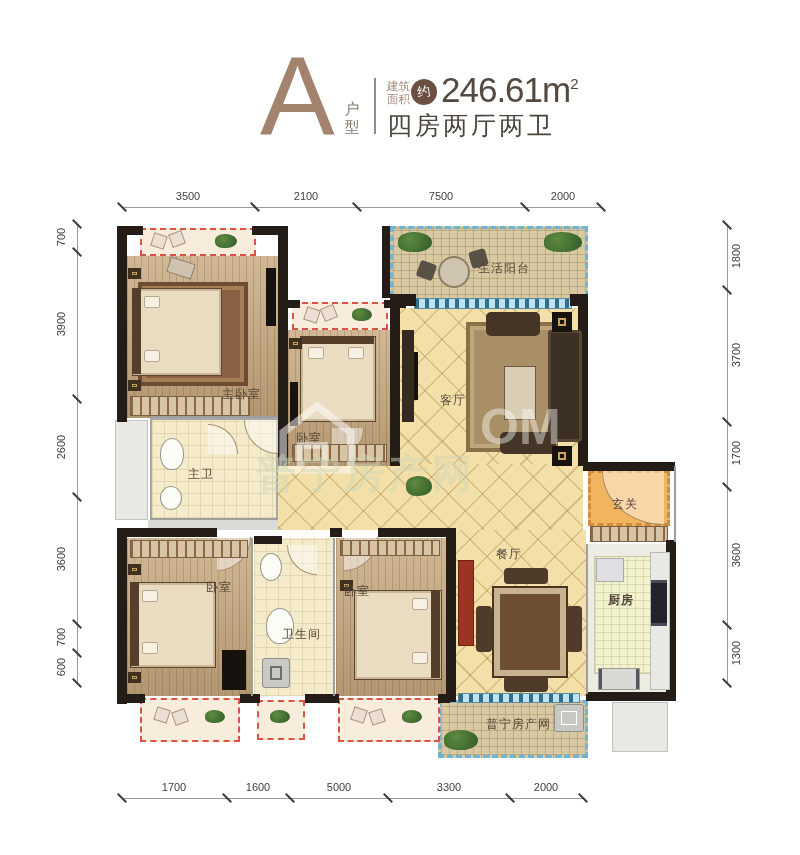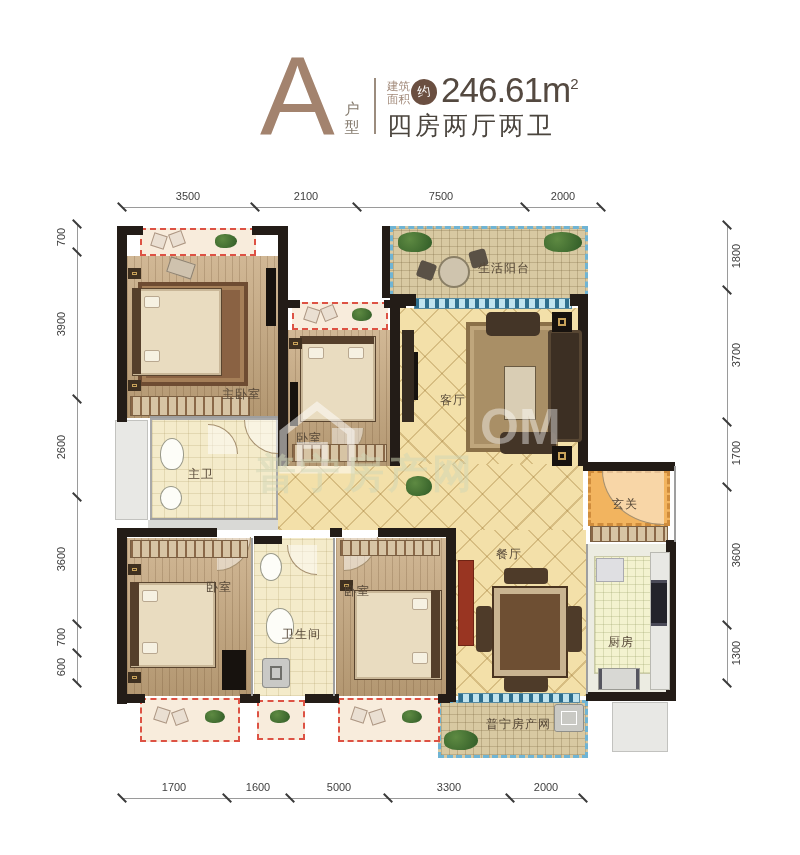"厨房" span.room-label { font-weight: none -> bold; top: 634px -> 592px }
